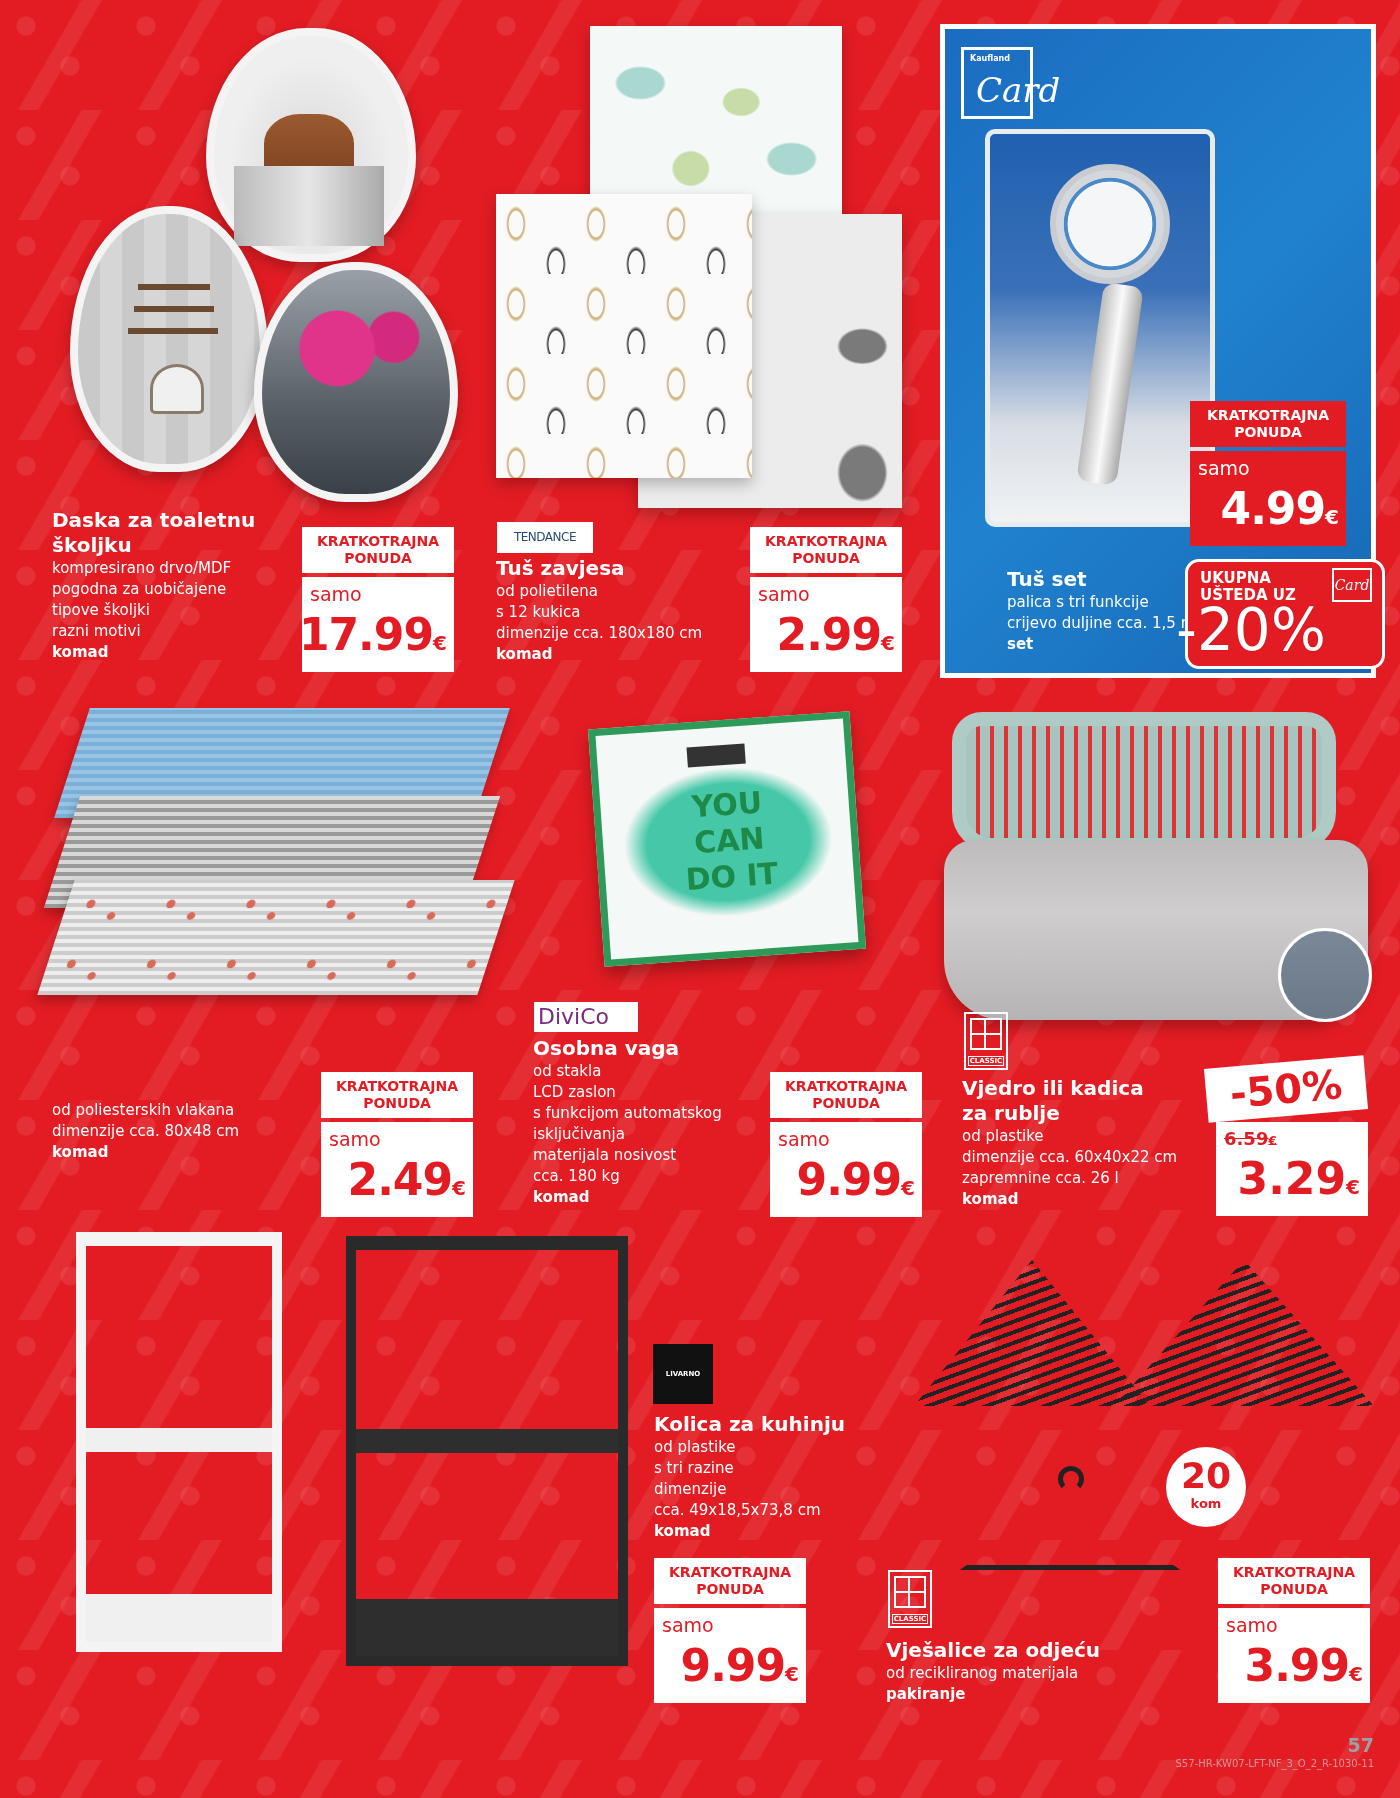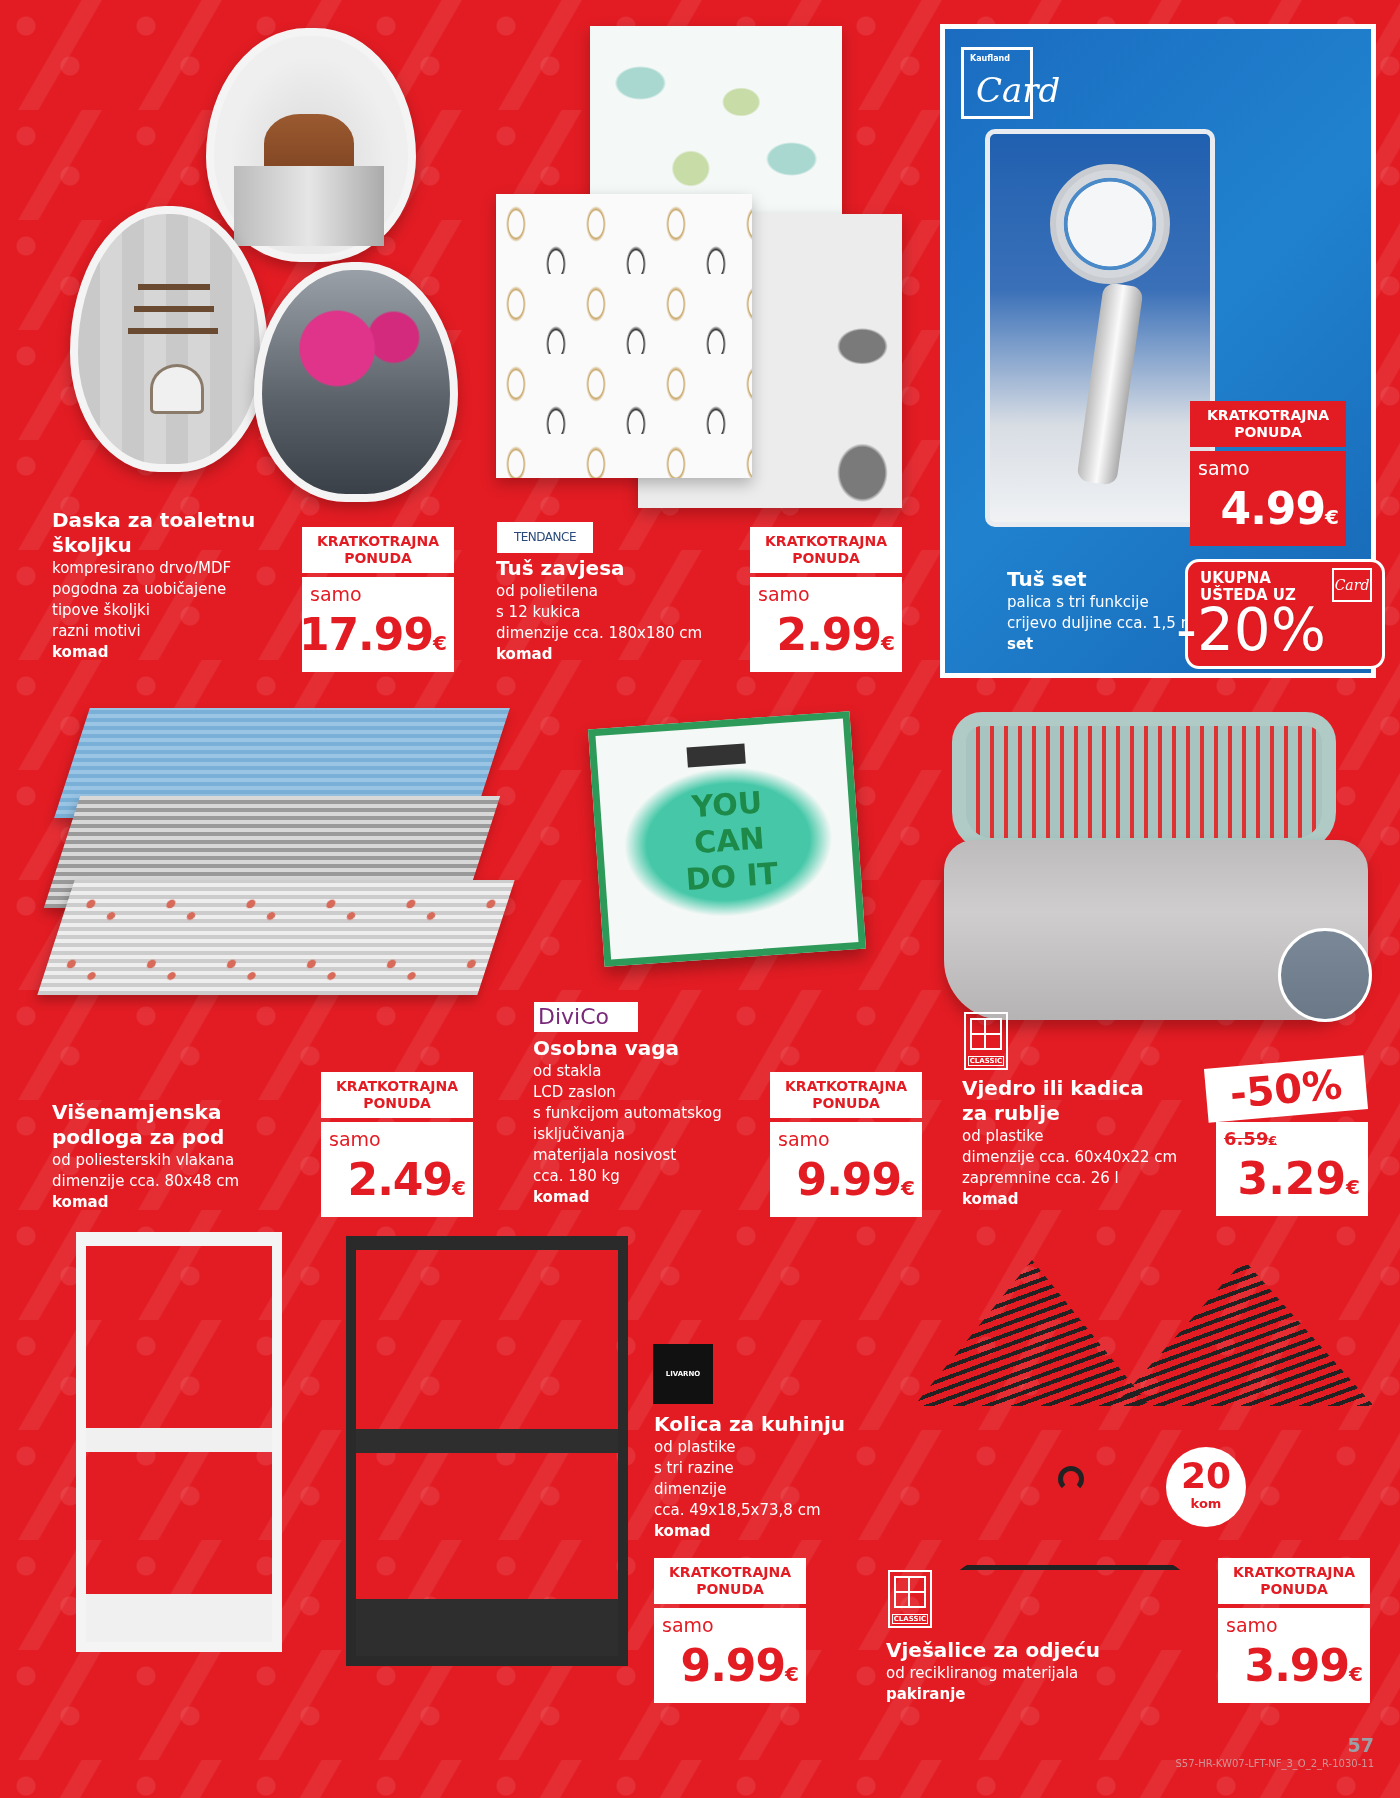"Višenamjenska" div.title { html: <div> <span>Višenamjenska</span> <span>podloga za pod</span> </div> -> none }
